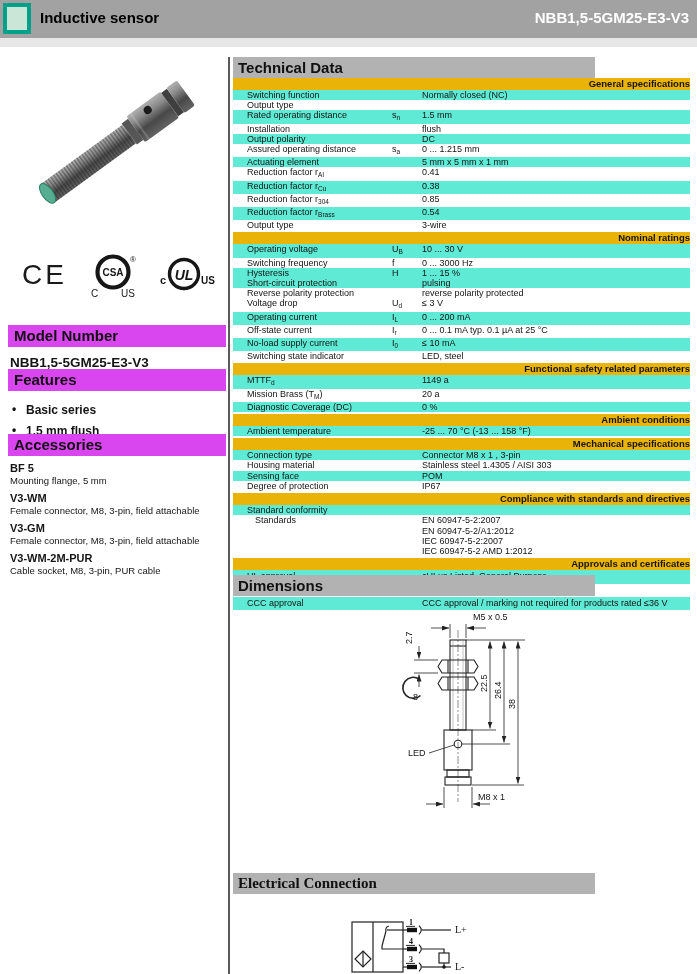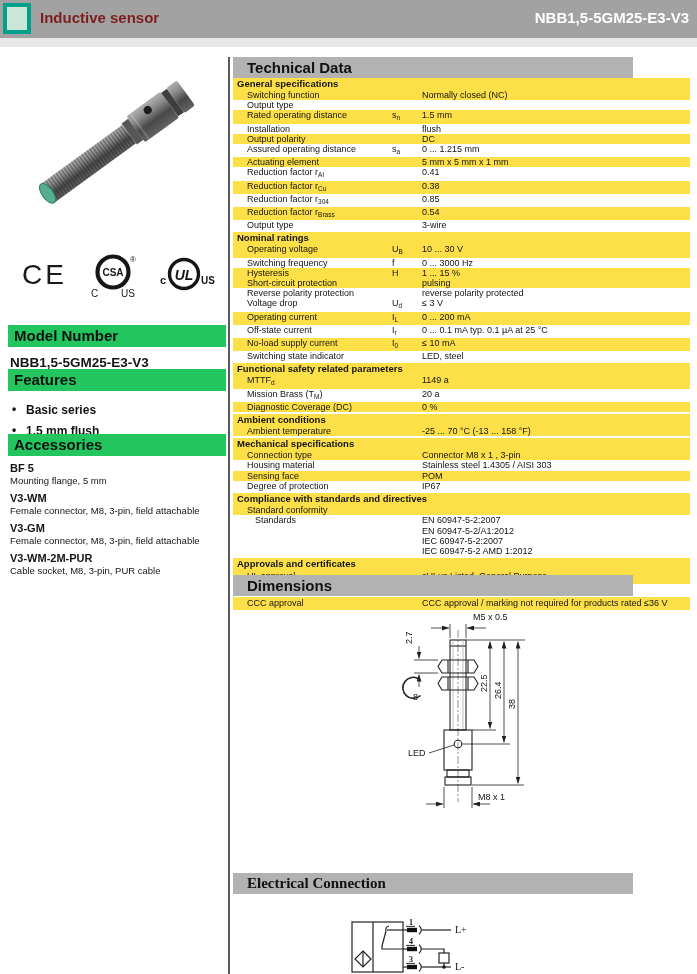"Inductive sensor" .topbar-title { color: #7f1d1d -> #000000 }
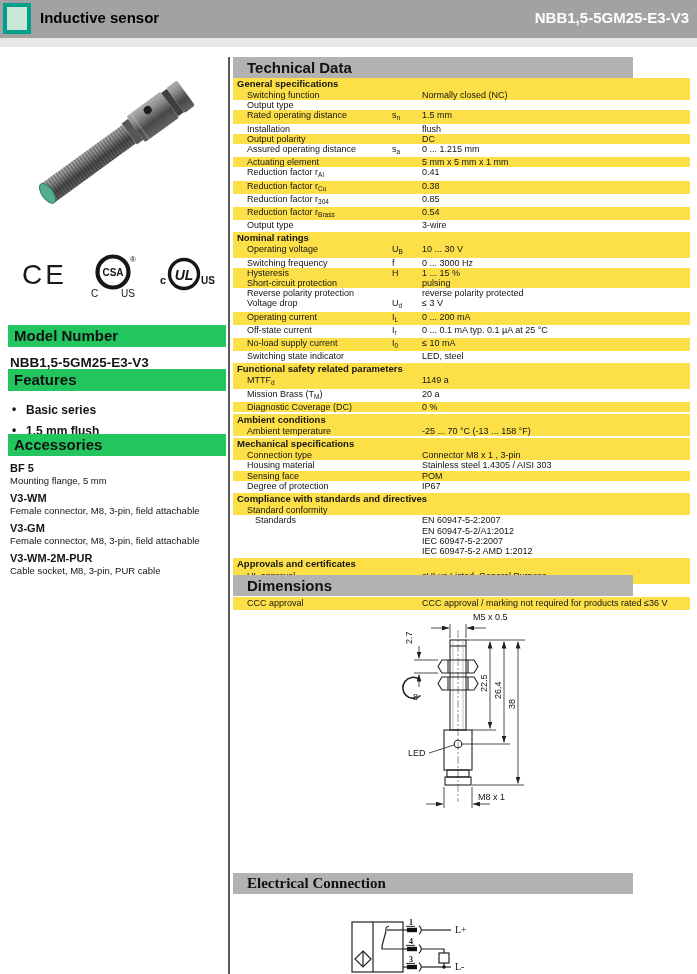"Technical Data" .rbar { padding-left: 14px -> 5px; width: 400px -> 362px }
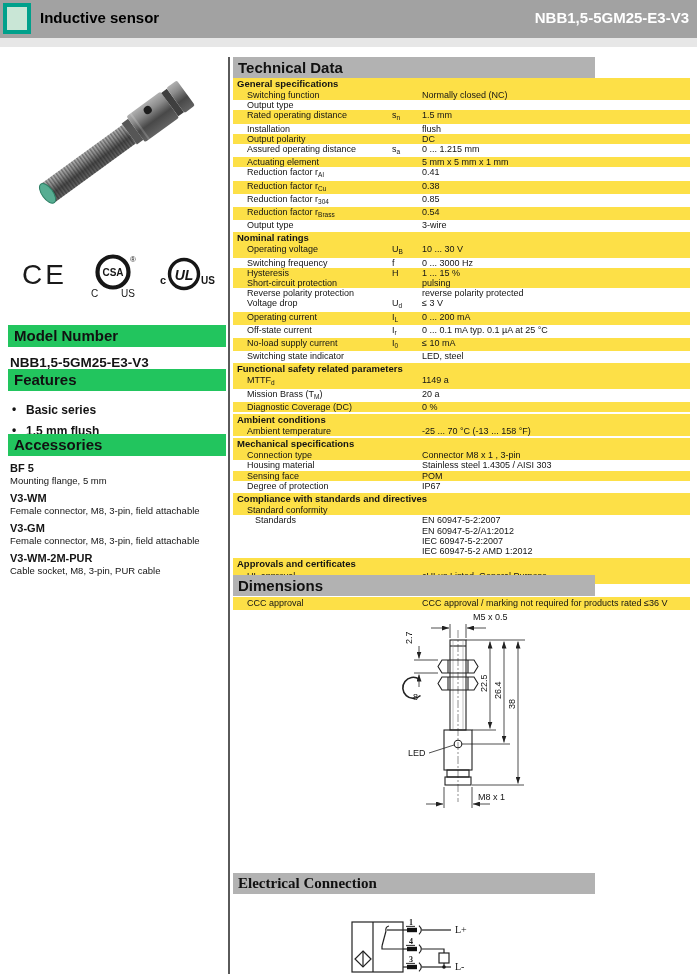"General specifications" .t-sub { background: #fde047 -> #eab308; text-align: none -> right }
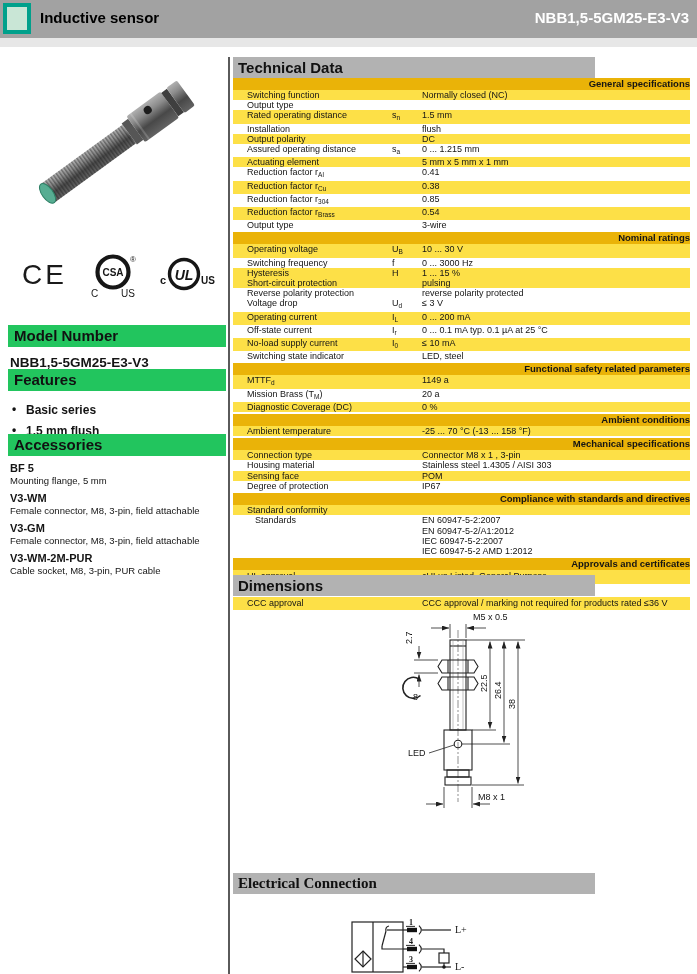"Switching function" .t-row.shade { background: #fde047 -> #5eead4 }
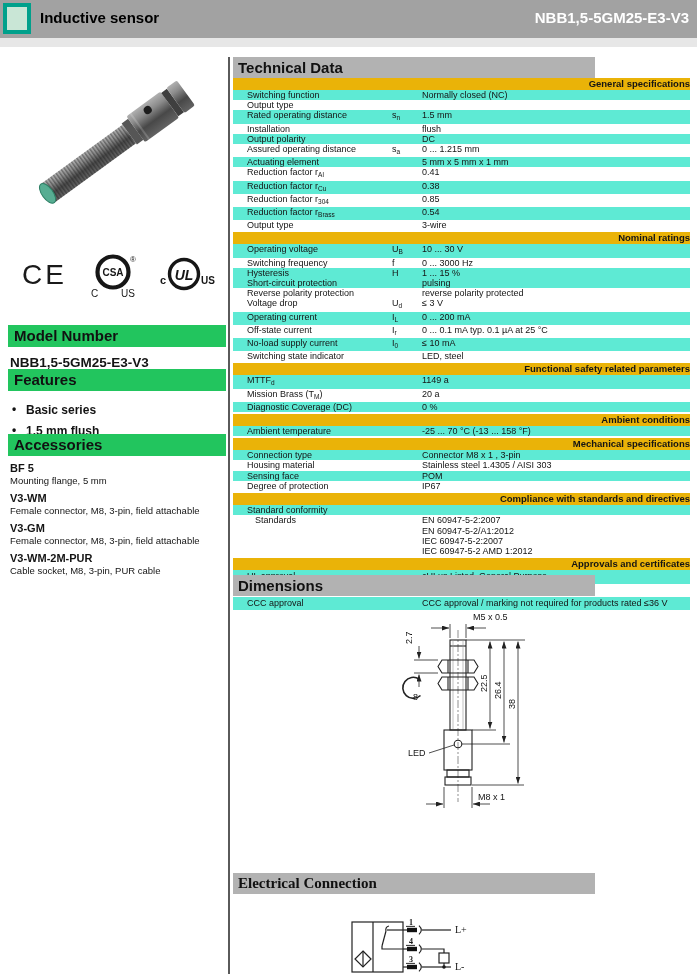"Model Number" .lbar { background: #22c55e -> #d946ef }
